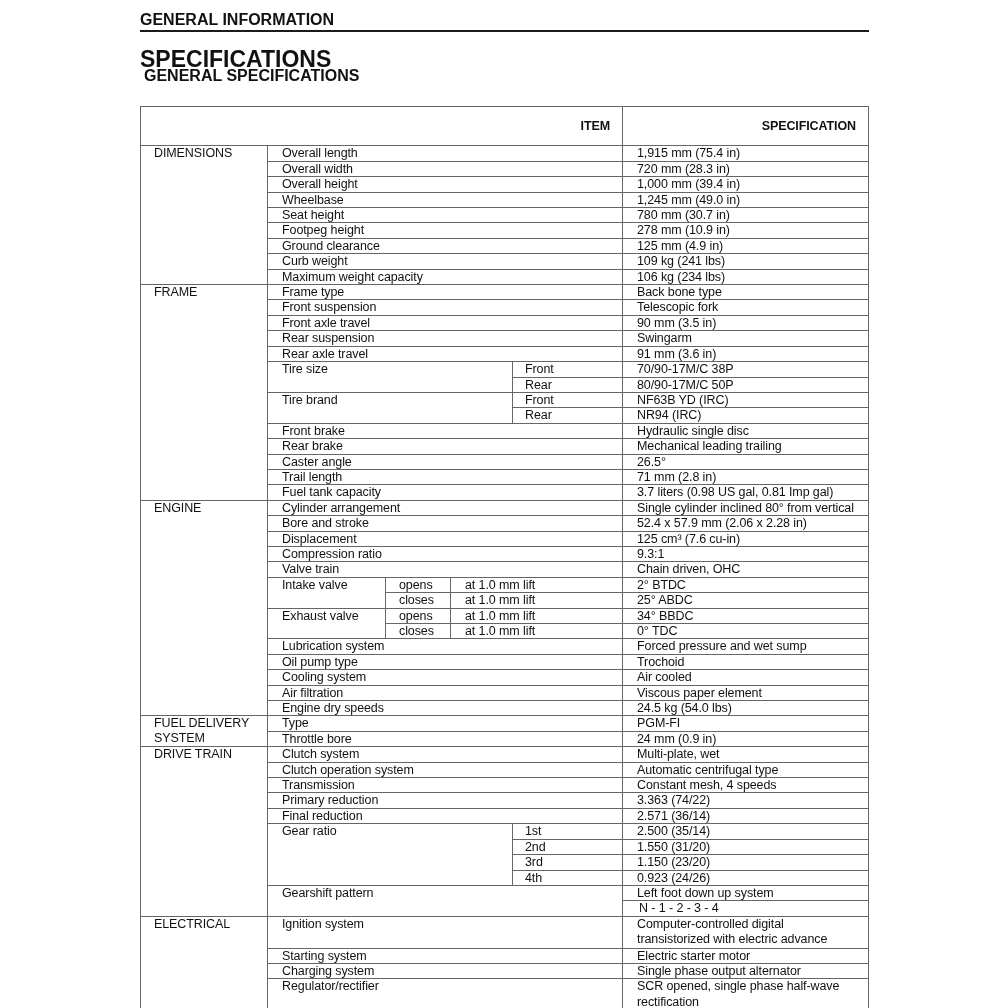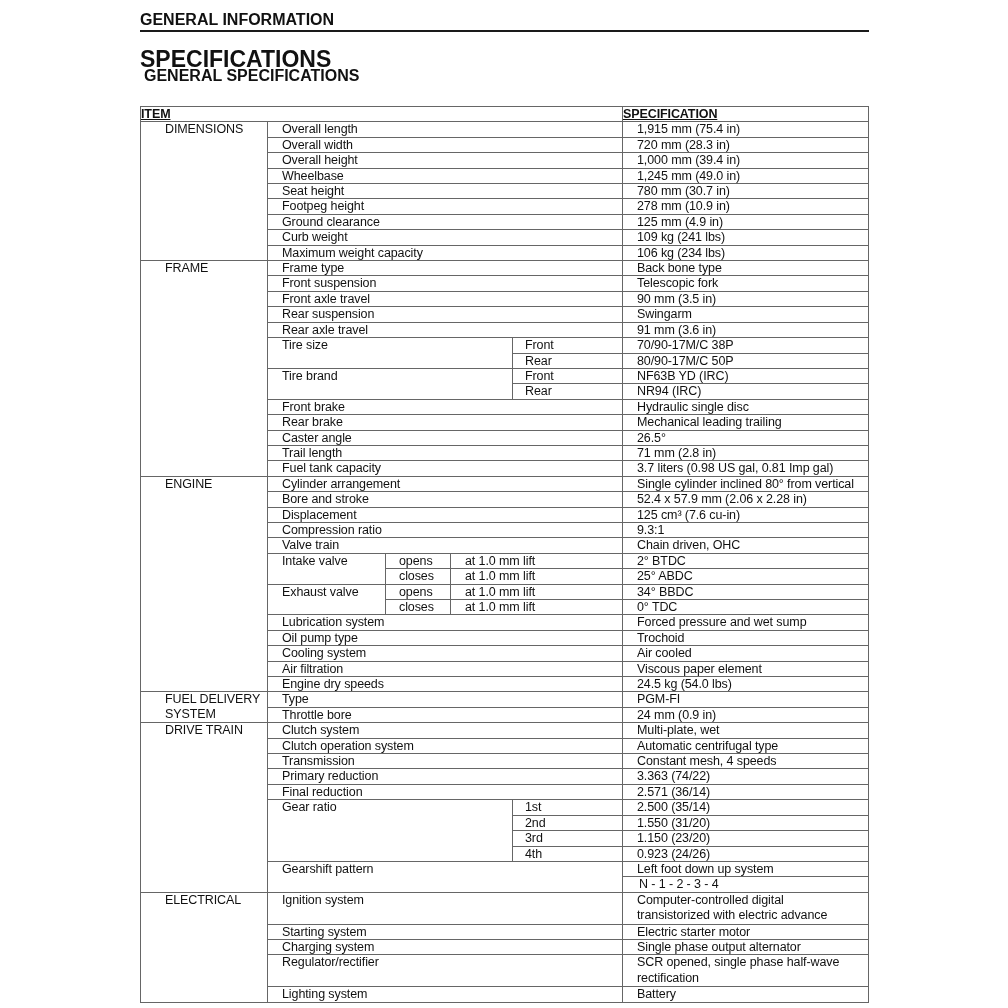"ITEM" table.specs th { padding: 0 -> 12px; text-align: left -> right; text-decoration: underline -> none }
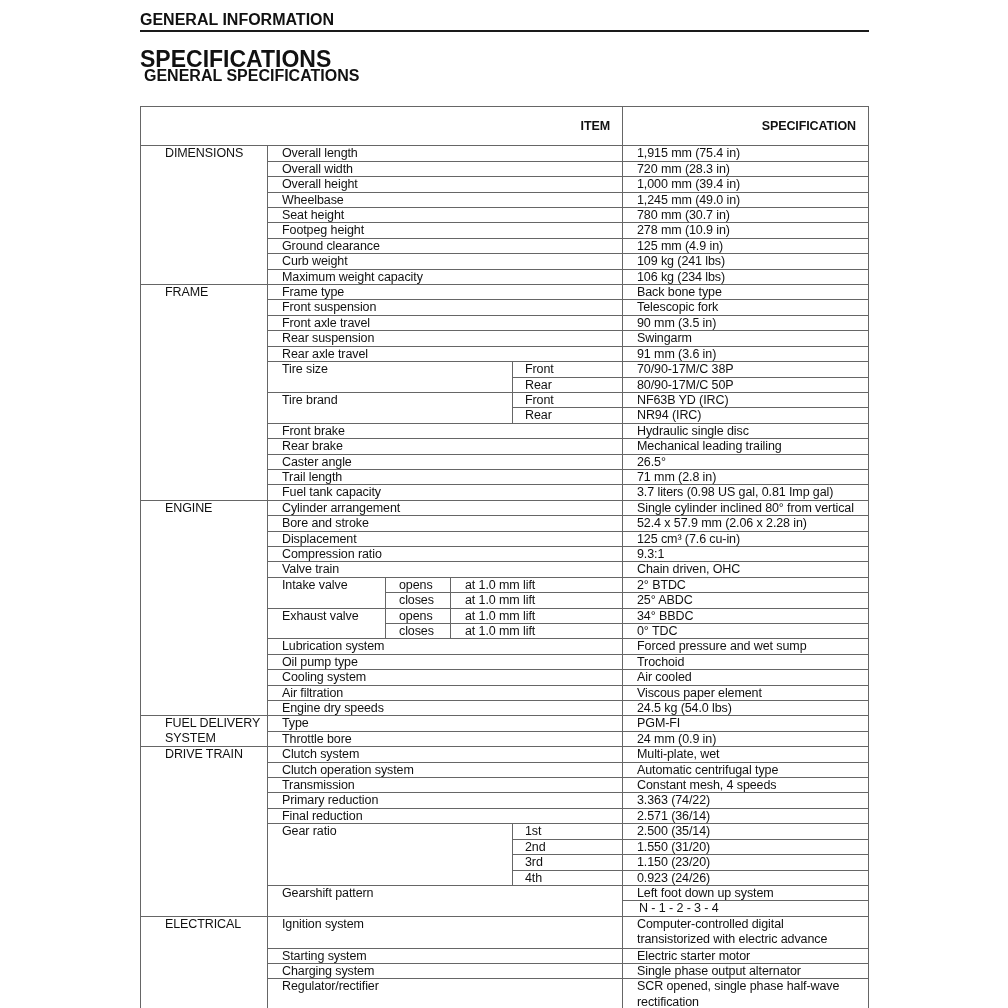"DIMENSIONS" table.specs td.cat { padding-left: 24px -> 13px }
